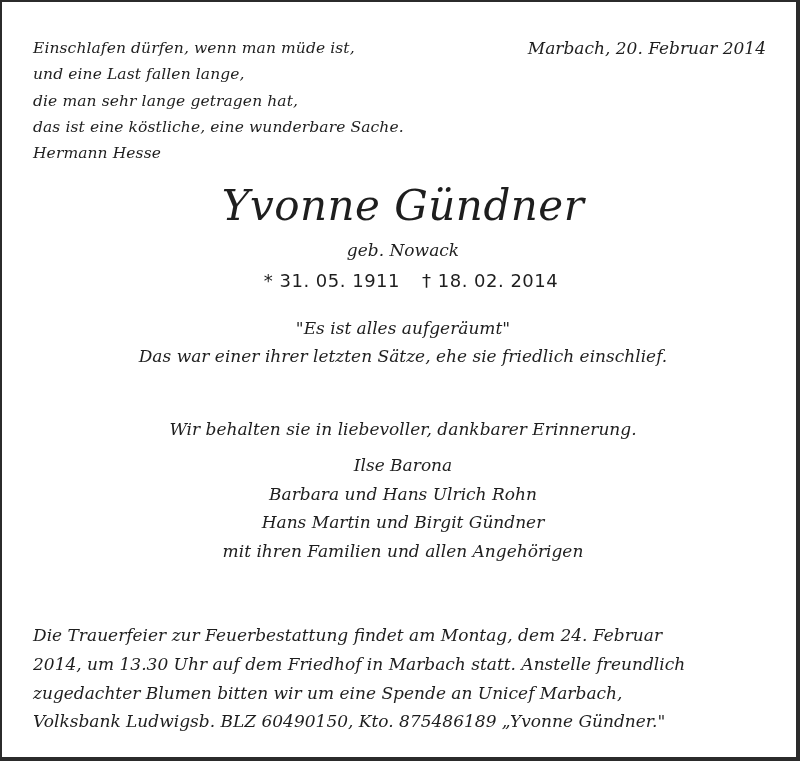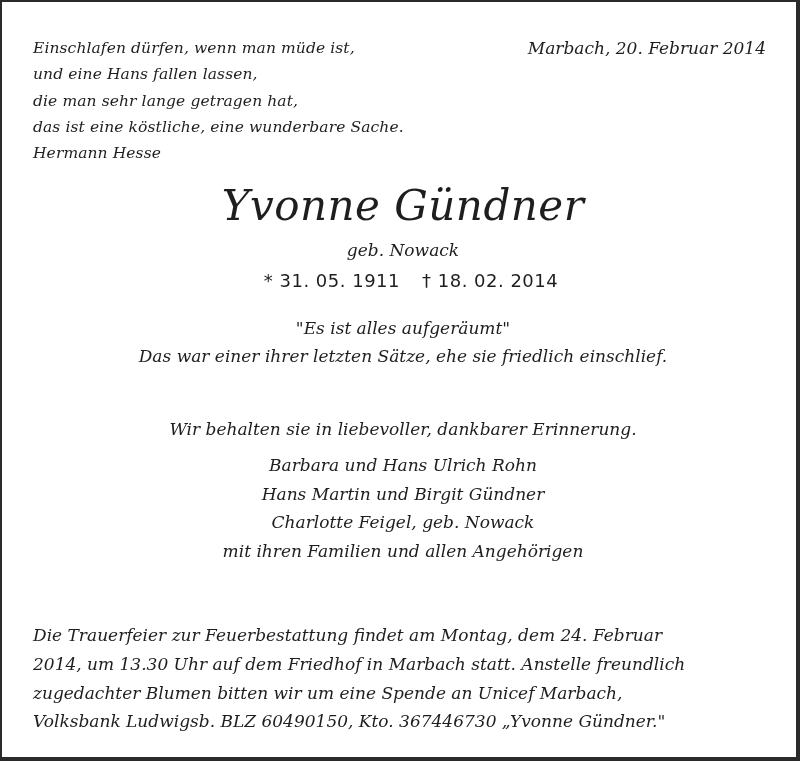"und eine Hans fallen lassen," span.line { text: Hans fallen lassen -> Last fallen lange }
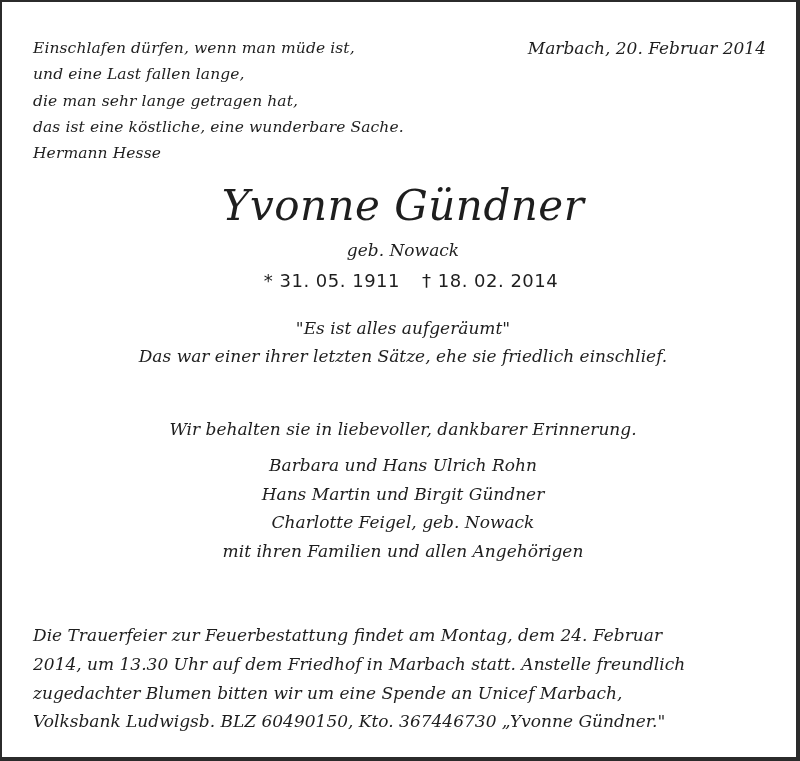"Ilse Barona" span.line { html: none -> <span>Ilse Barona</span> }
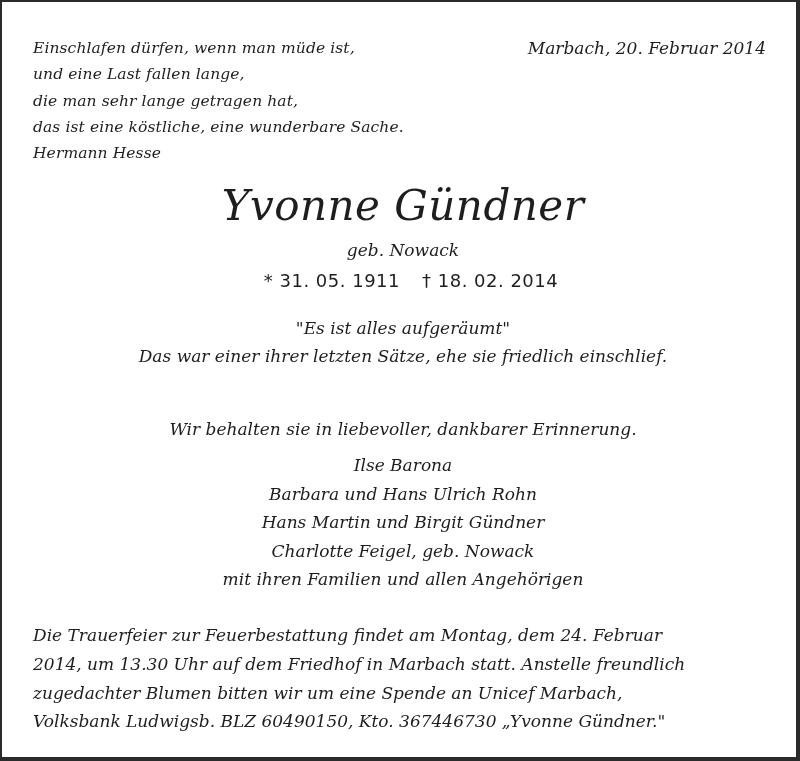"Charlotte Feigel, geb. Nowack" span.line { html: <span>Charlotte Feigel, geb. Nowack</span> -> none }
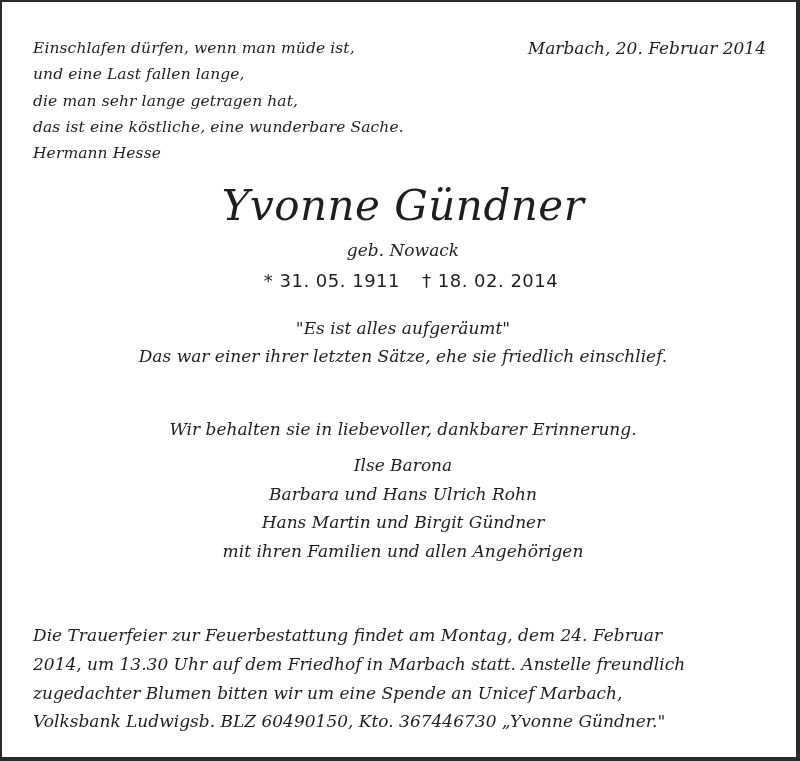"Volksbank Ludwigsb. BLZ 60490150, Kto." span.line { text: 367446730 -> 875486189 }
